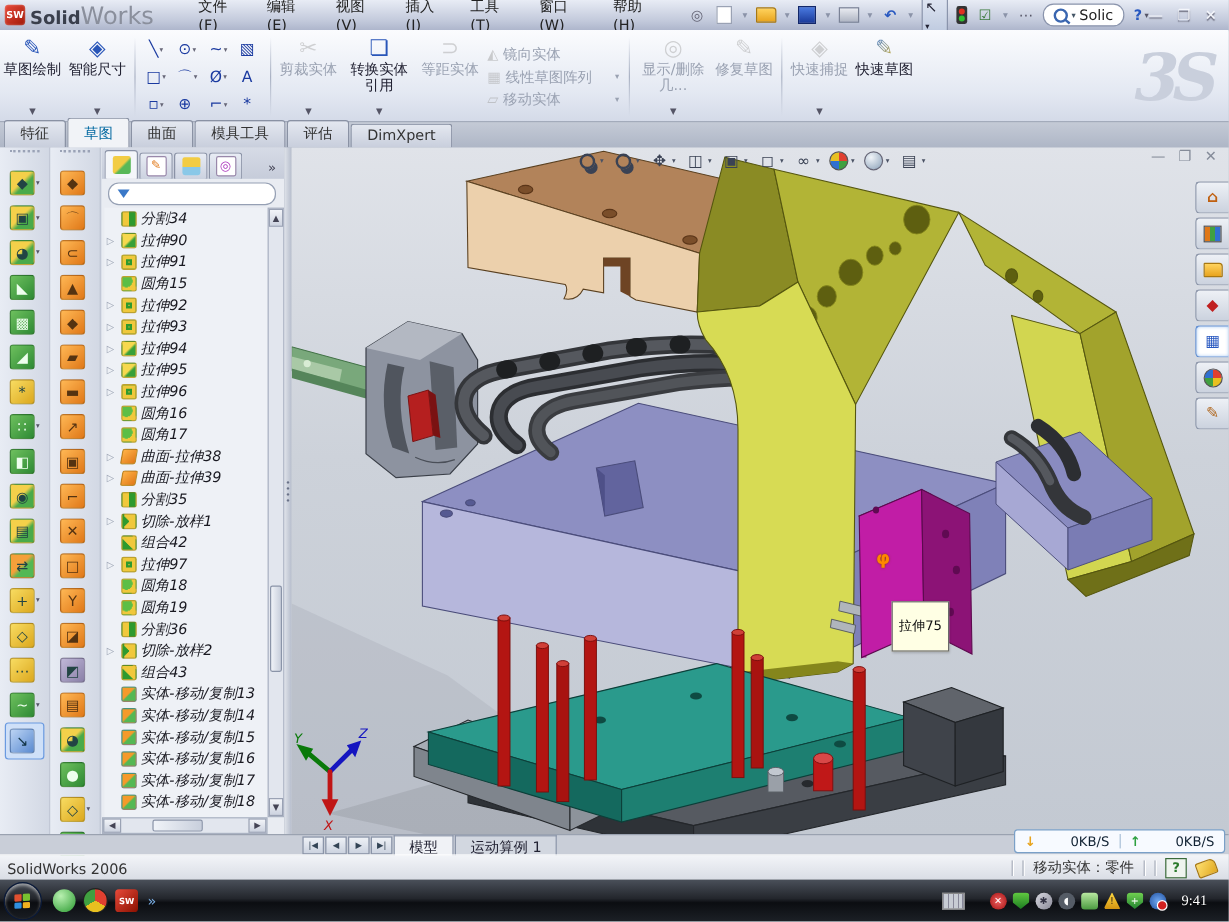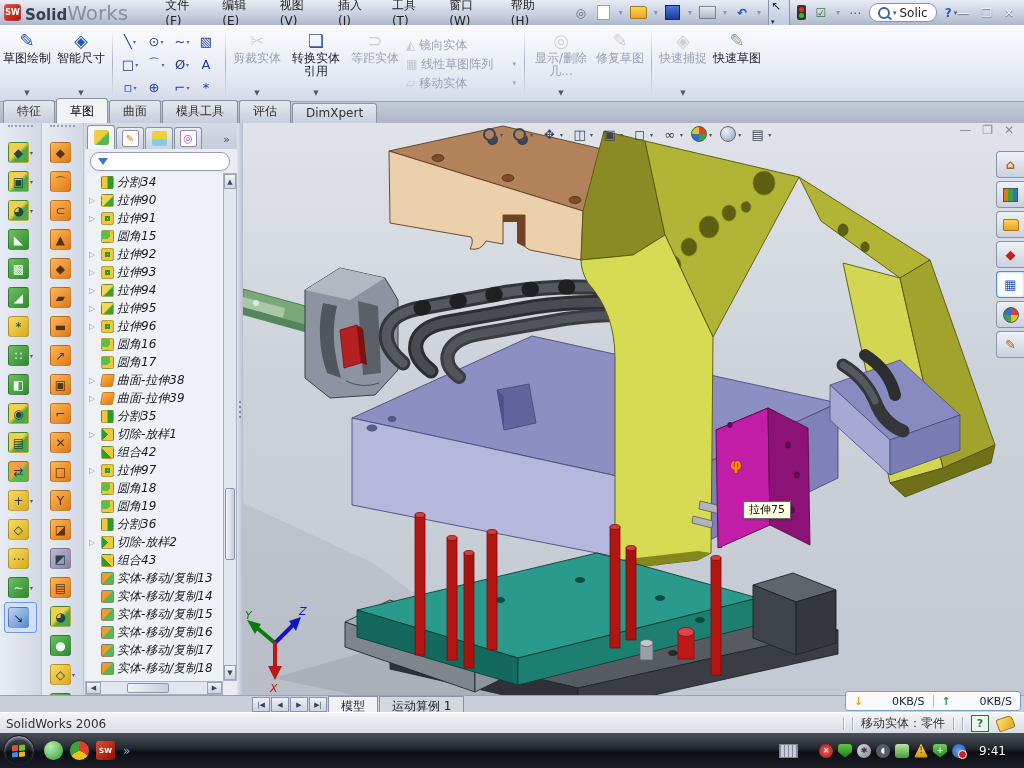"3S" div { html: none -> <div>3S</div> }
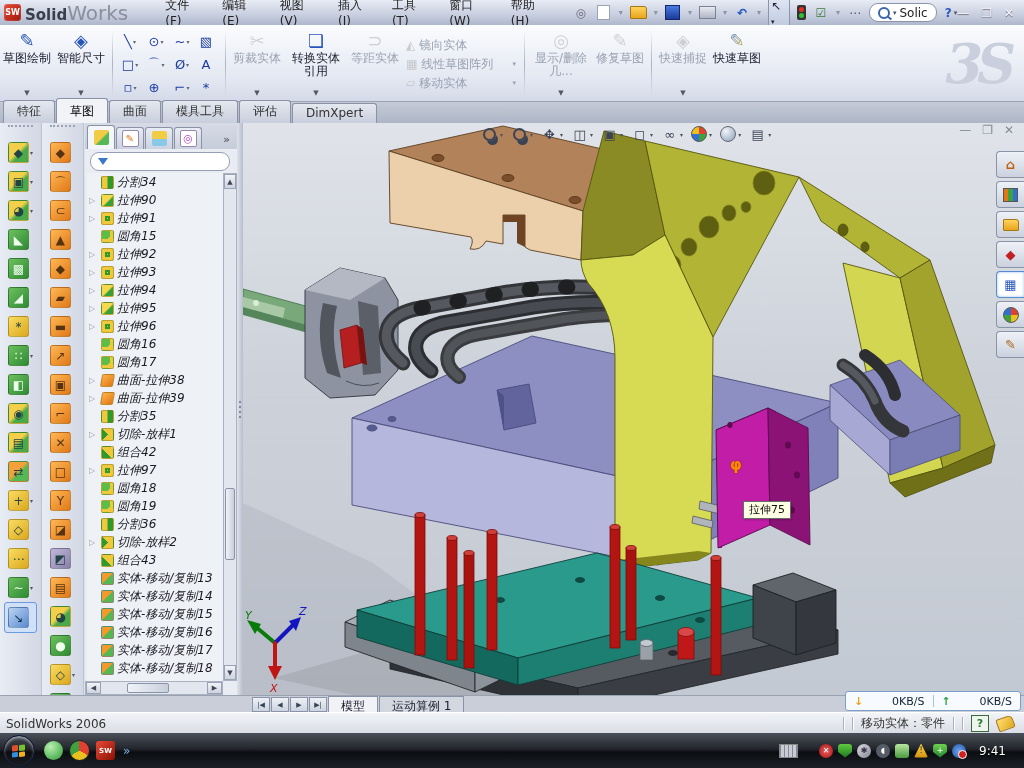"草图" .rtab[data-active] { color: #000000 -> #0369a1 }
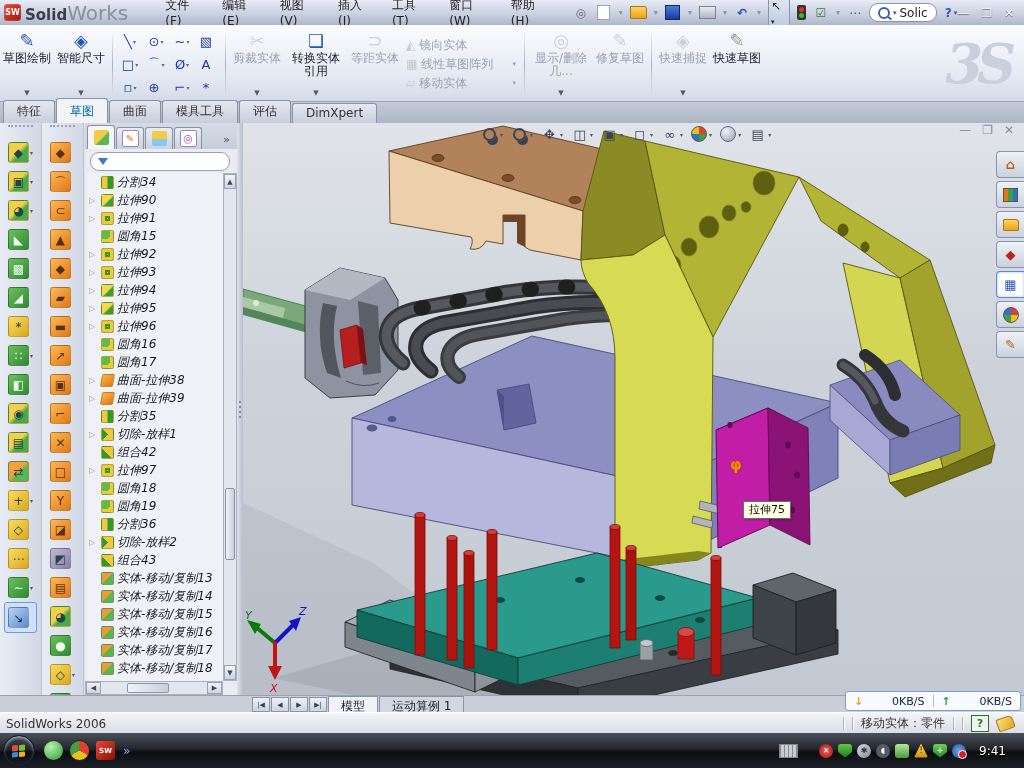"拉伸75" #tooltip { padding: 0 5px -> 12px 5px }
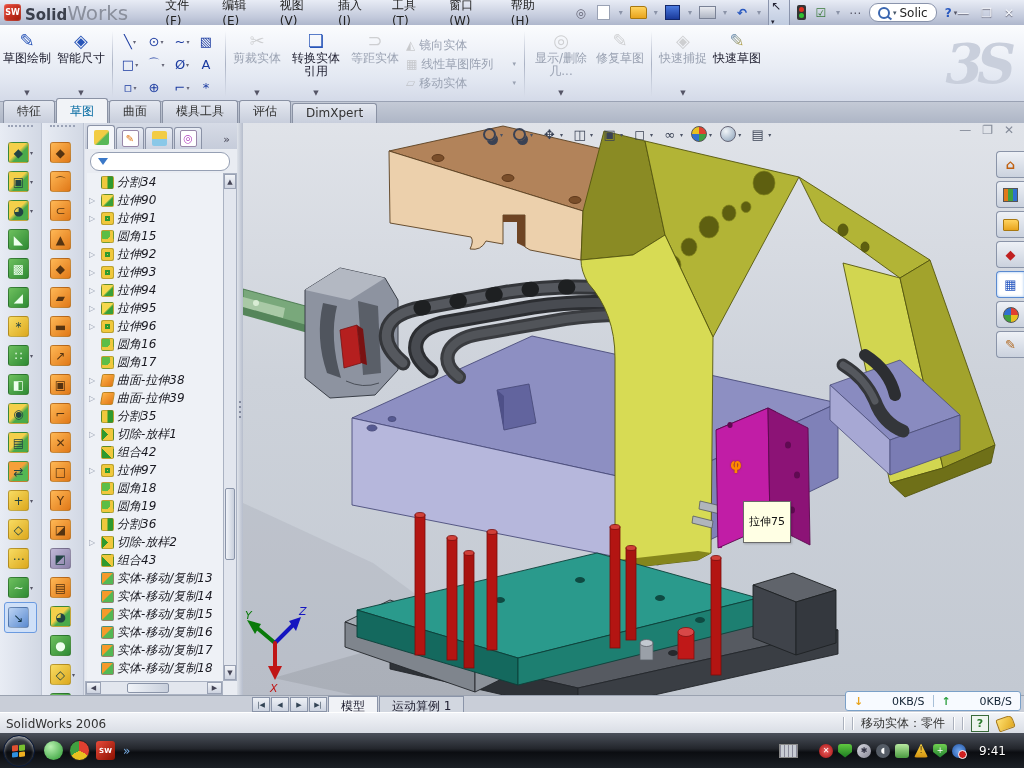"9:41" #clock { font-family: none -> Liberation Serif, serif }
